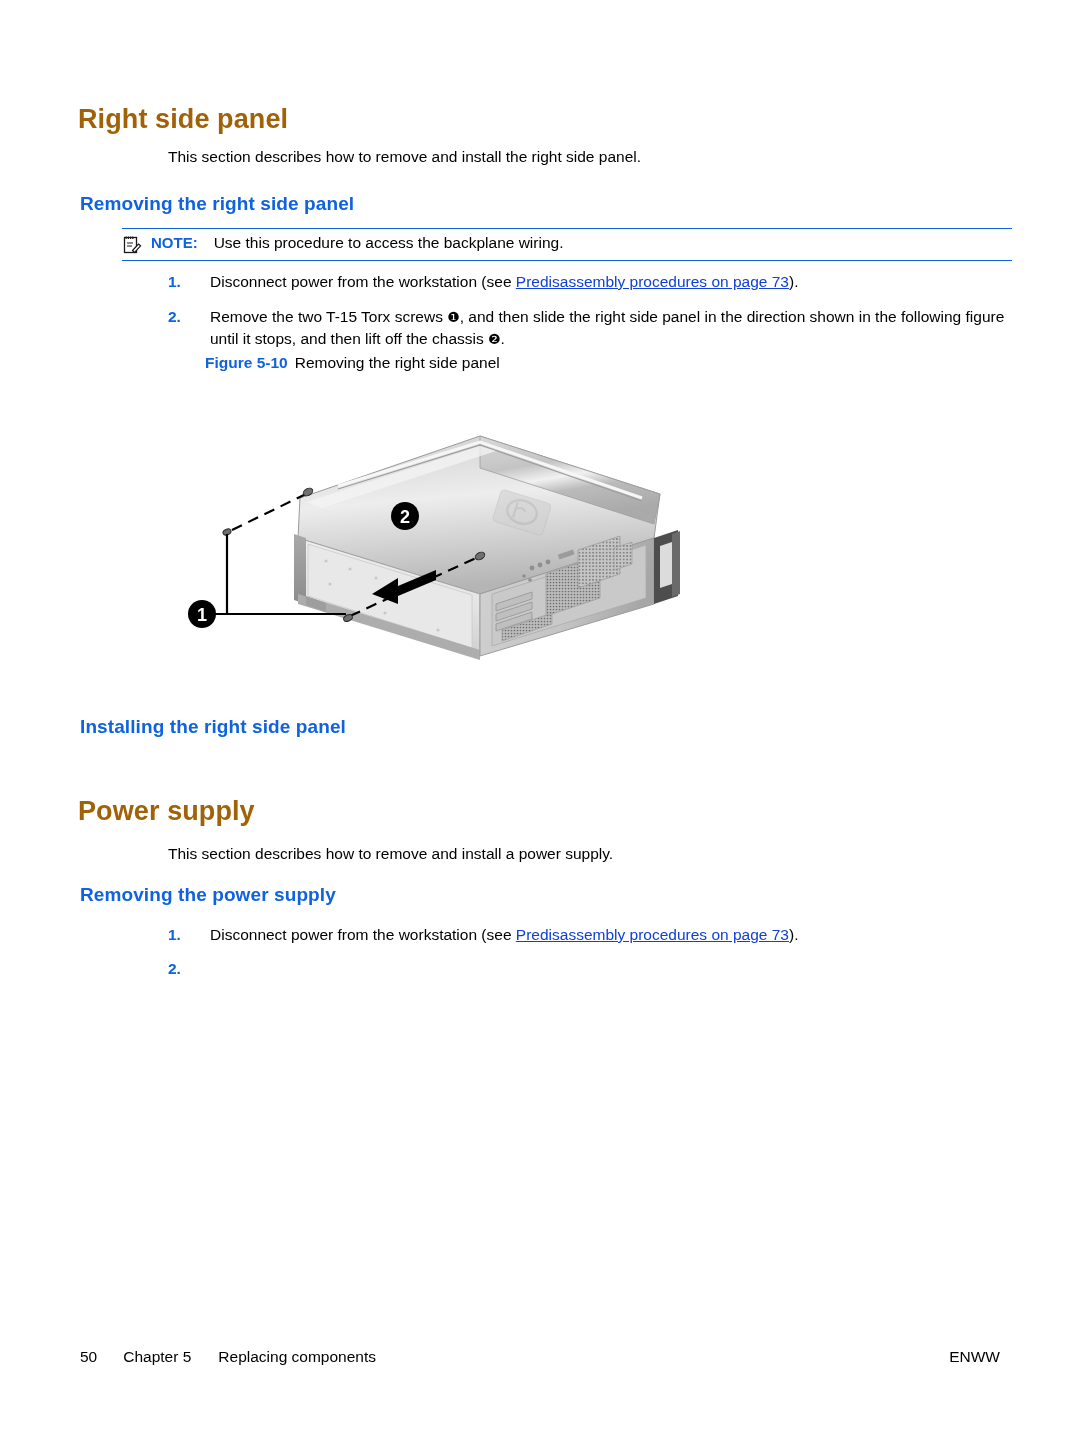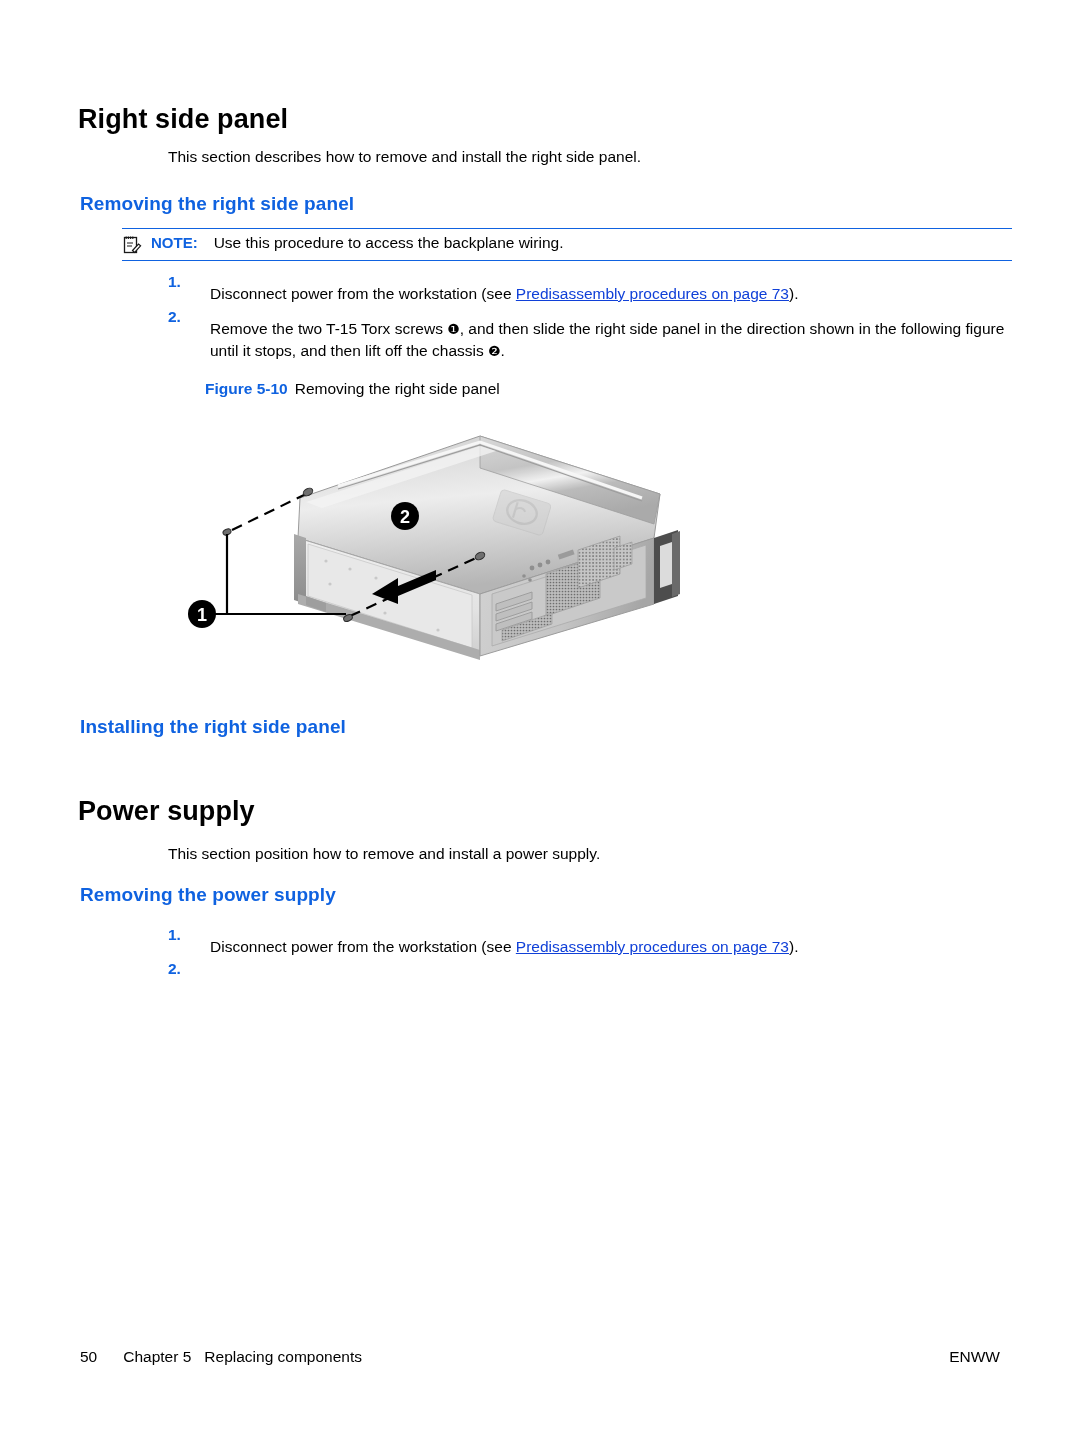"Right side panel" .h1 { color: #000000 -> #a16207 }
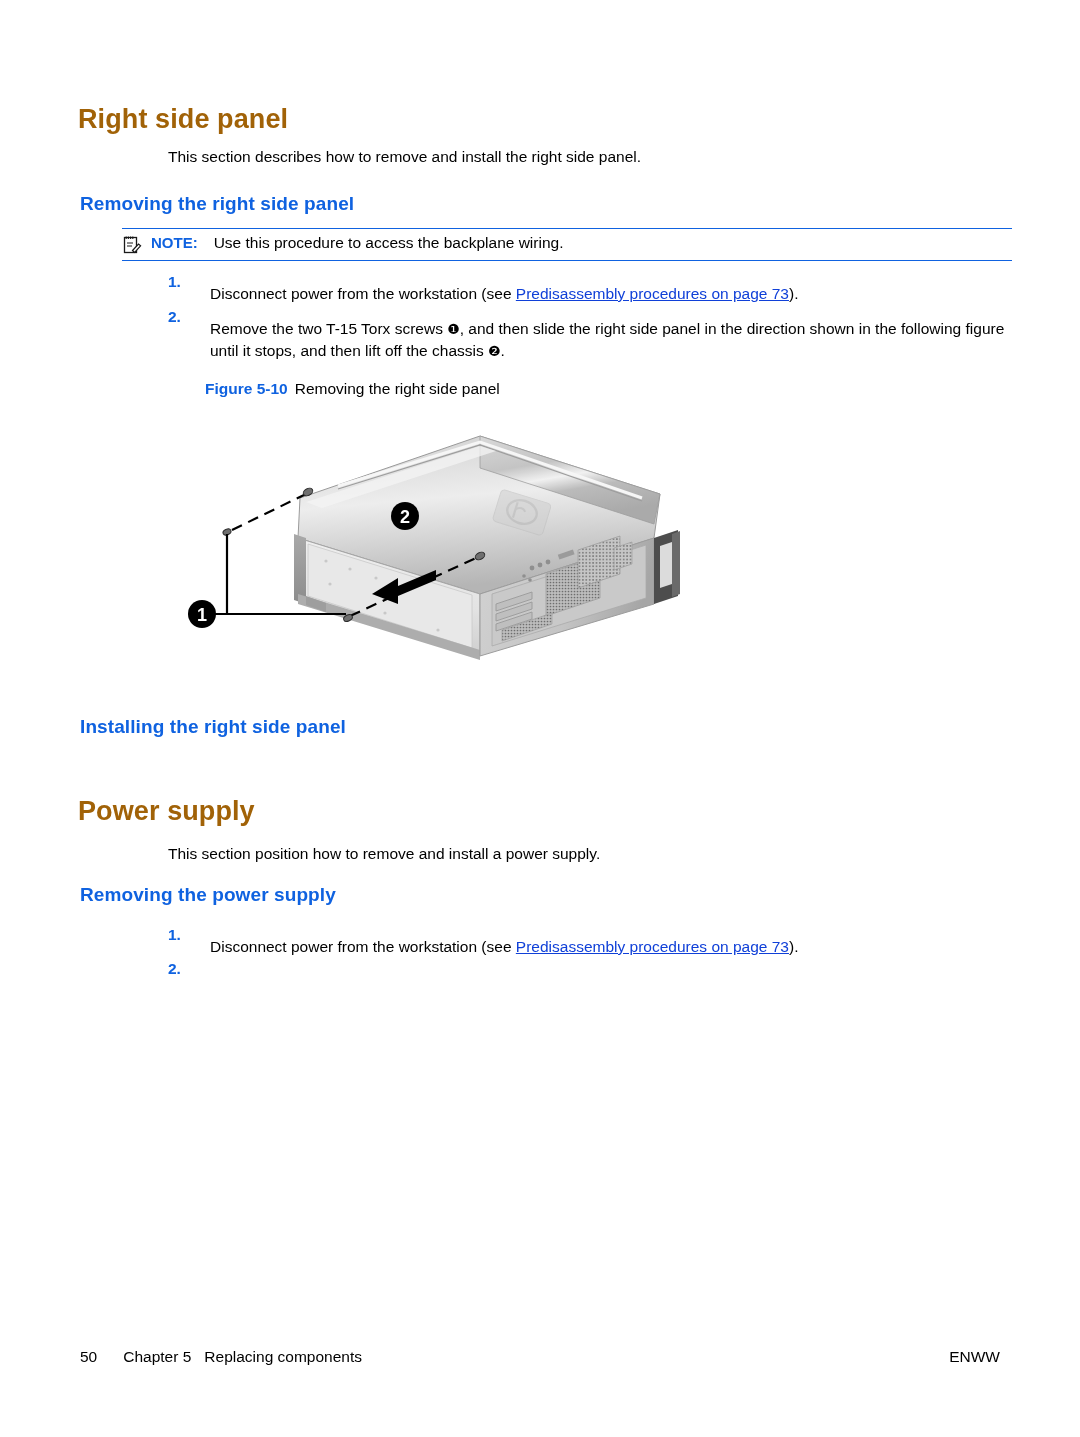"Disconnect power from the workstation" .step-body { margin-top: 12px -> none }
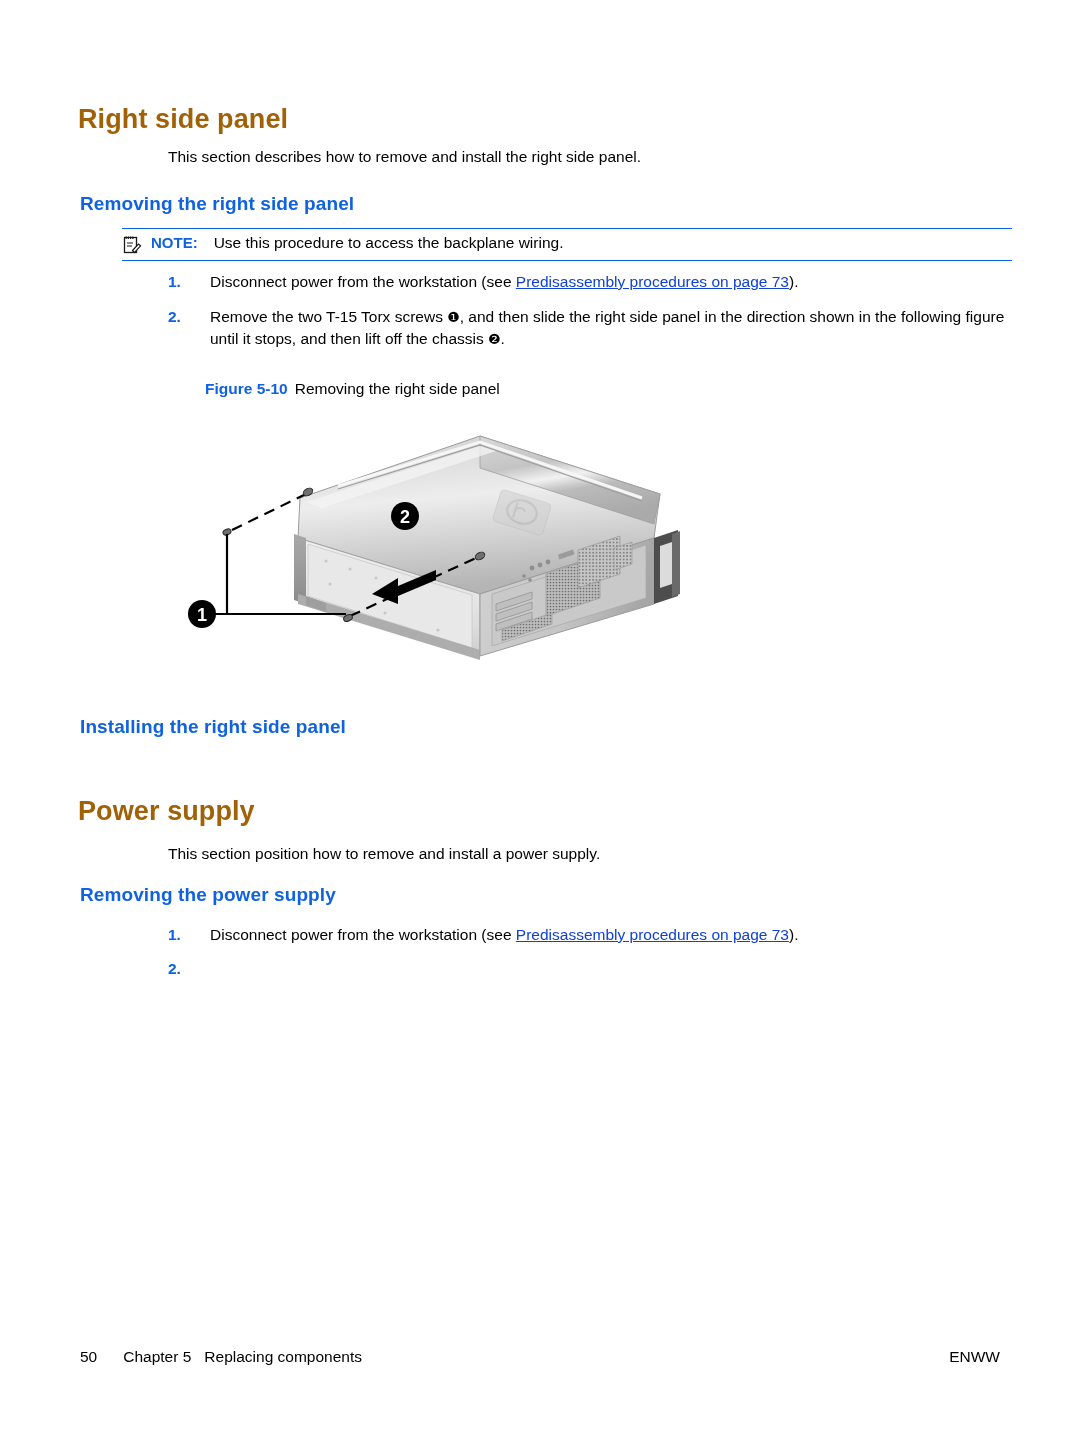"Figure 5-10 Removing the right" div.figcap { top: 380px -> 354px }
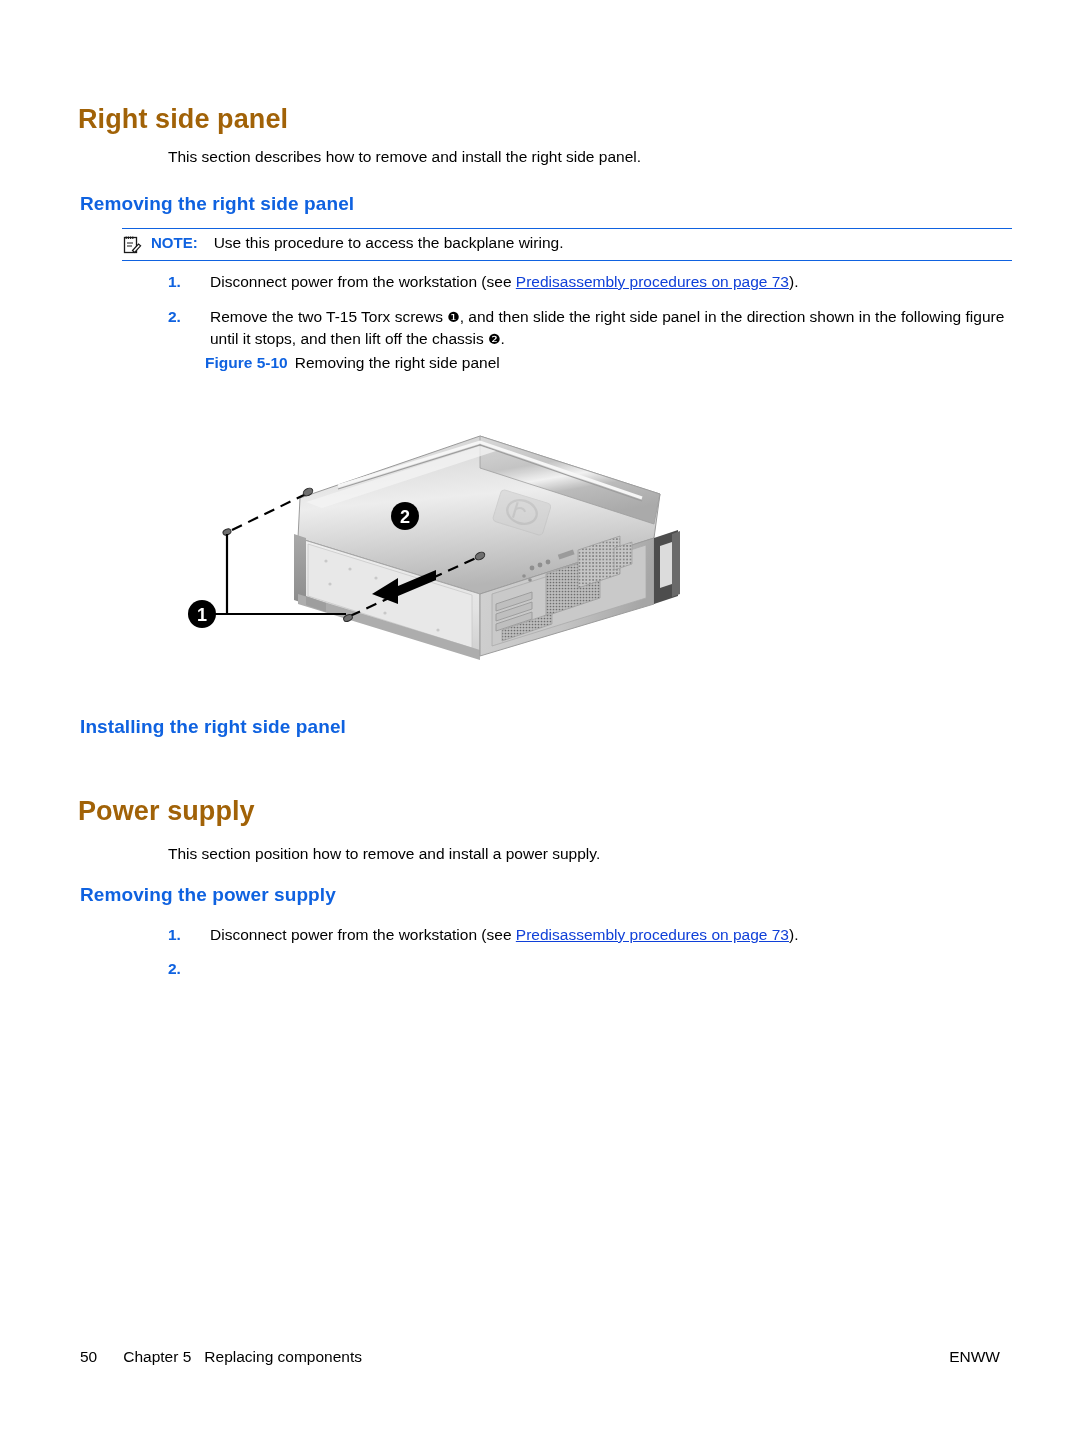"This section position how to" div.body-para { text: position -> describes }
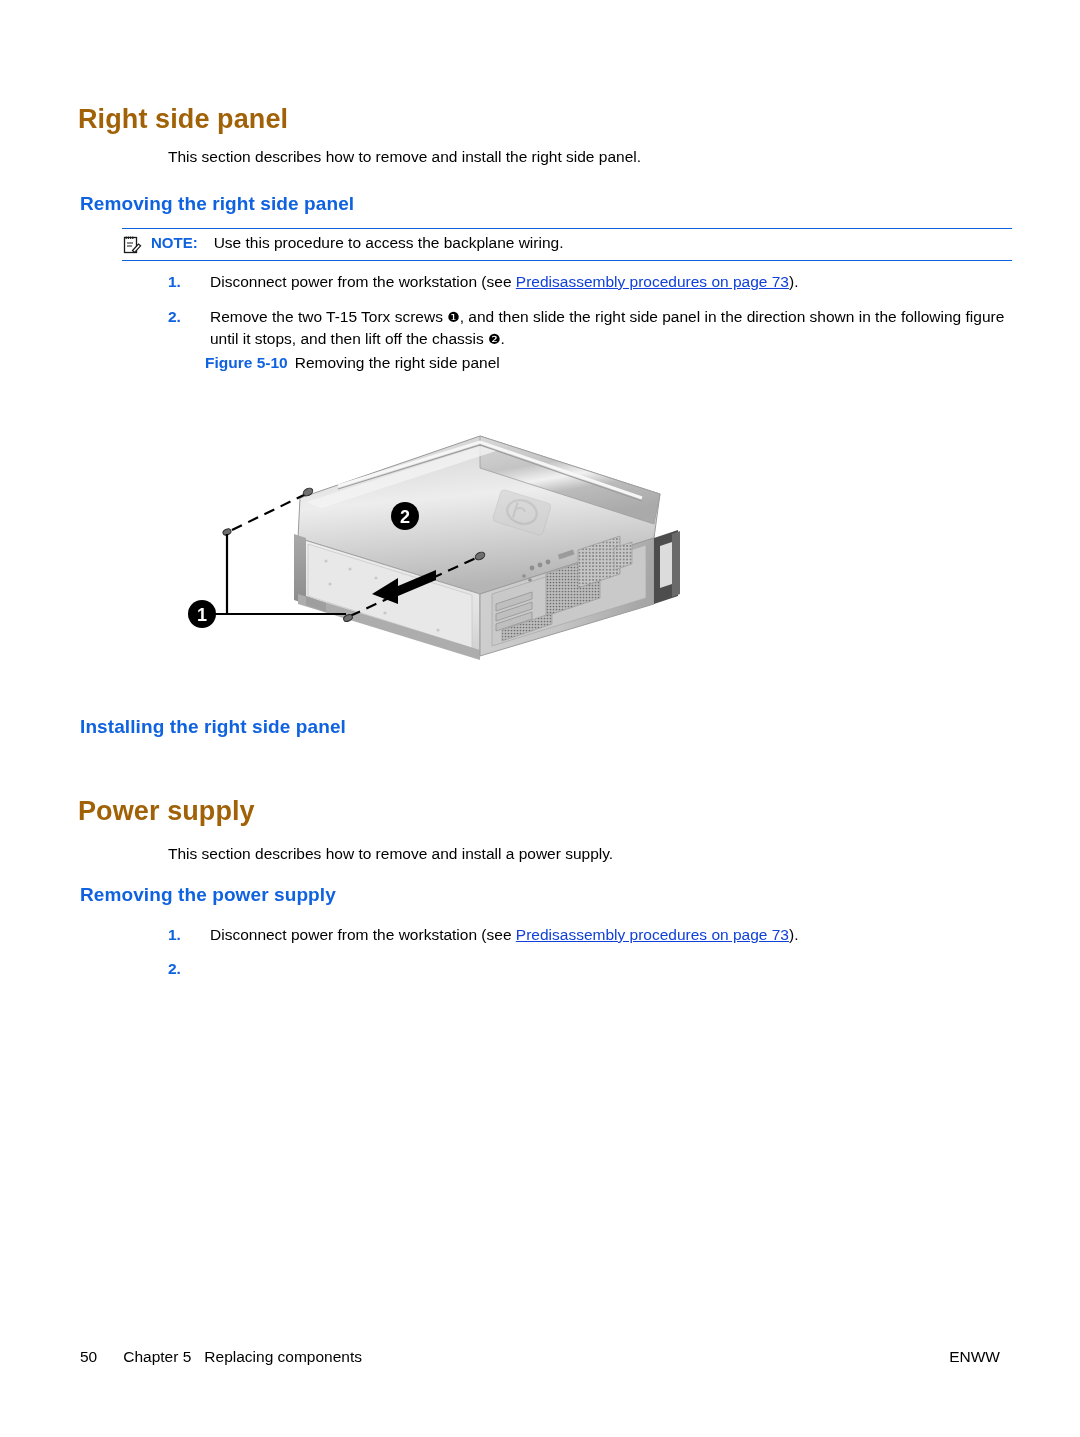"Chapter 5" .footer-chapter { margin-right: 13px -> 27px }
